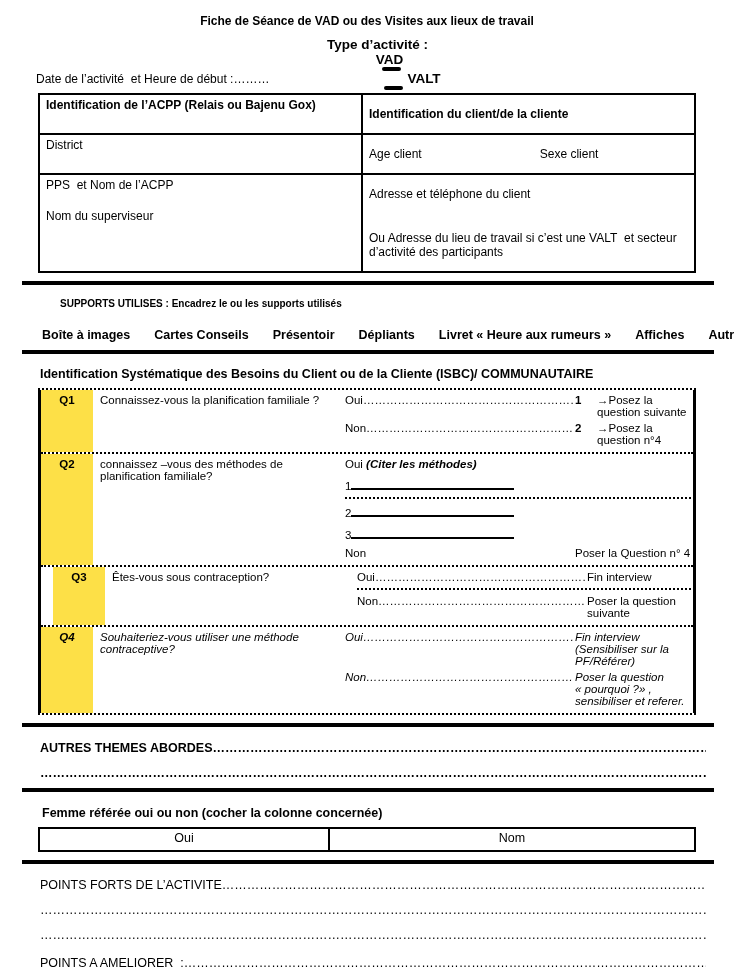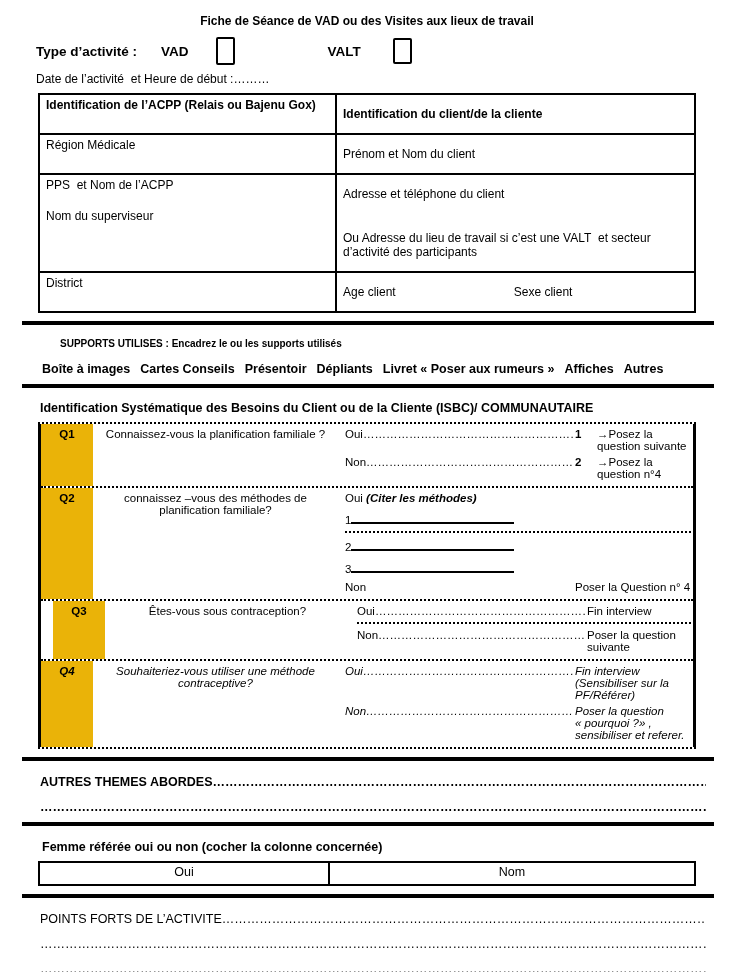"Type d’activité :" .type-line { flex-direction: none -> column }
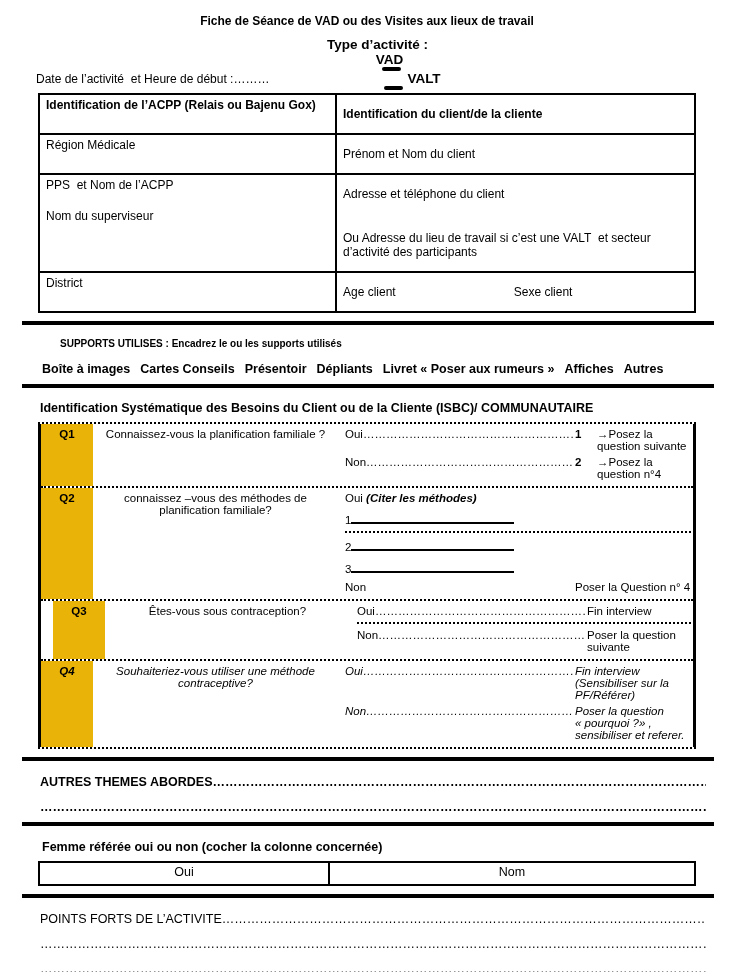"Identification de l’ACPP (Relais ou" .cell-l { width: 297px -> 323px }
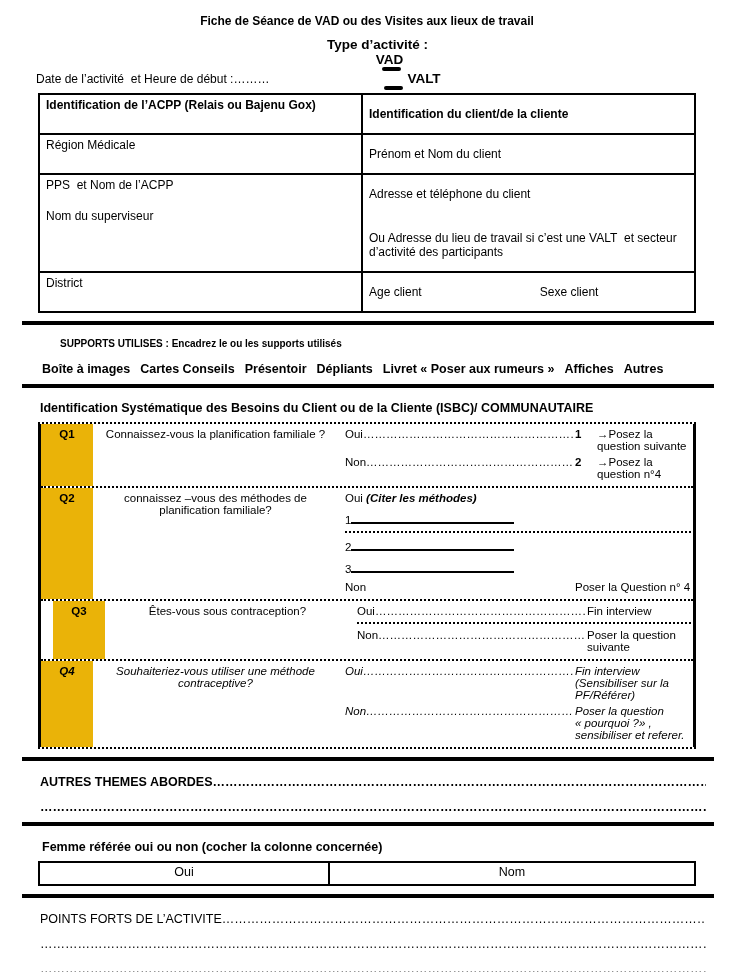"Région Médicale" div.id-row { html: <div> <div>Région Médicale</div> <div>Prénom et Nom du client</div> </div> -> none }
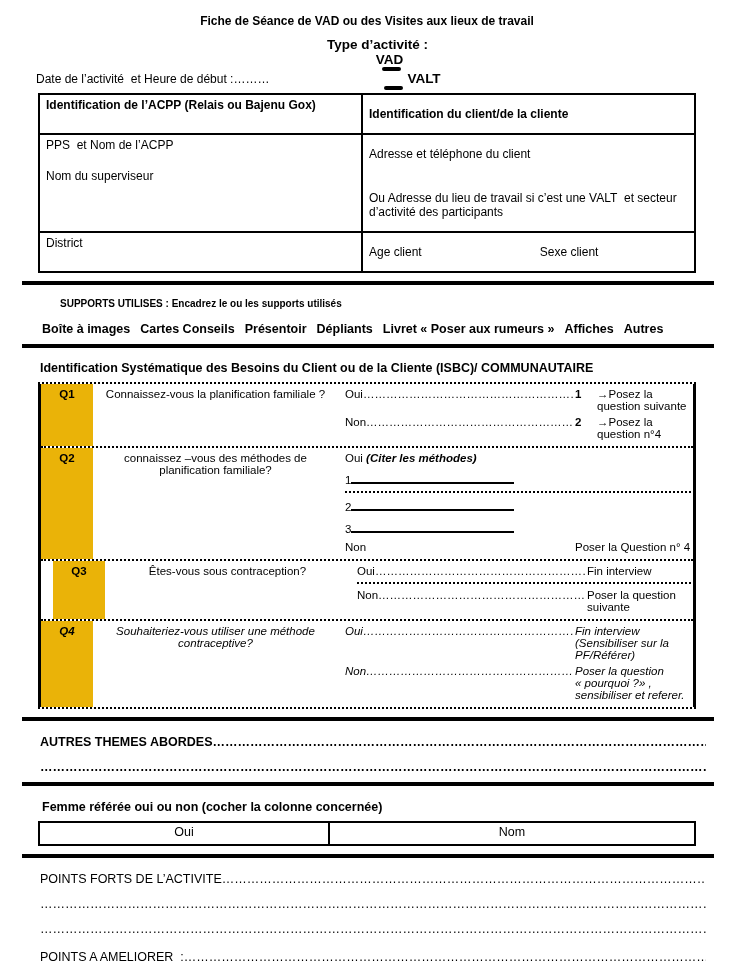"PPS et Nom de l’ACPP" div.id-row { order: before "District" -> after "District" }
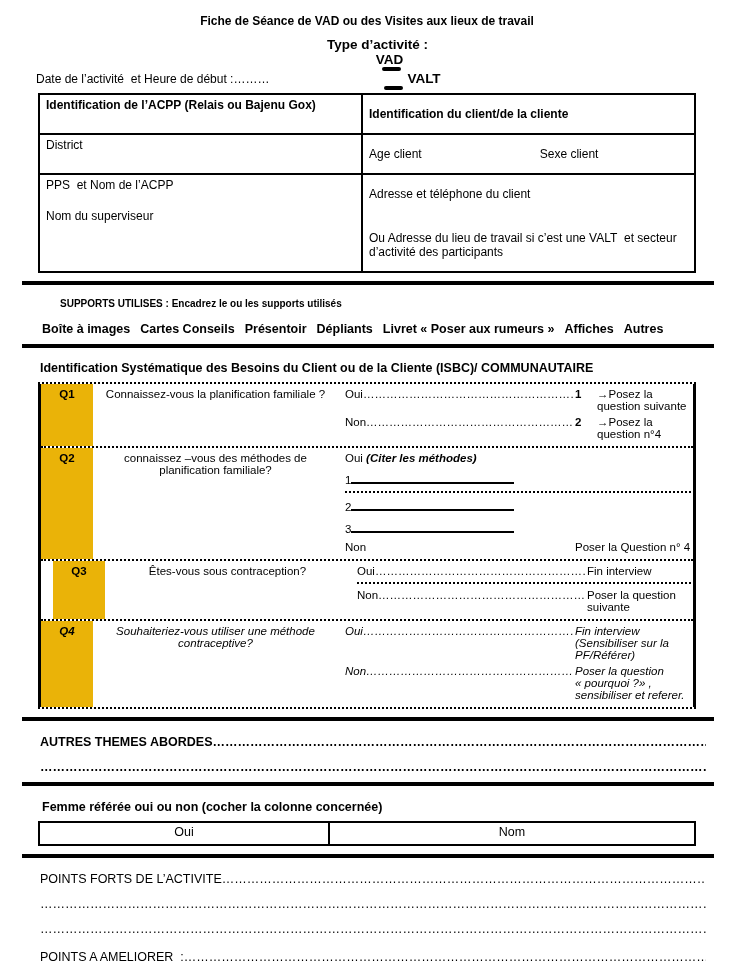"Boîte à images" .supports-options { column-gap: 10px -> 24px; margin: 13px 0 0 42px -> 19px 0 0 42px }
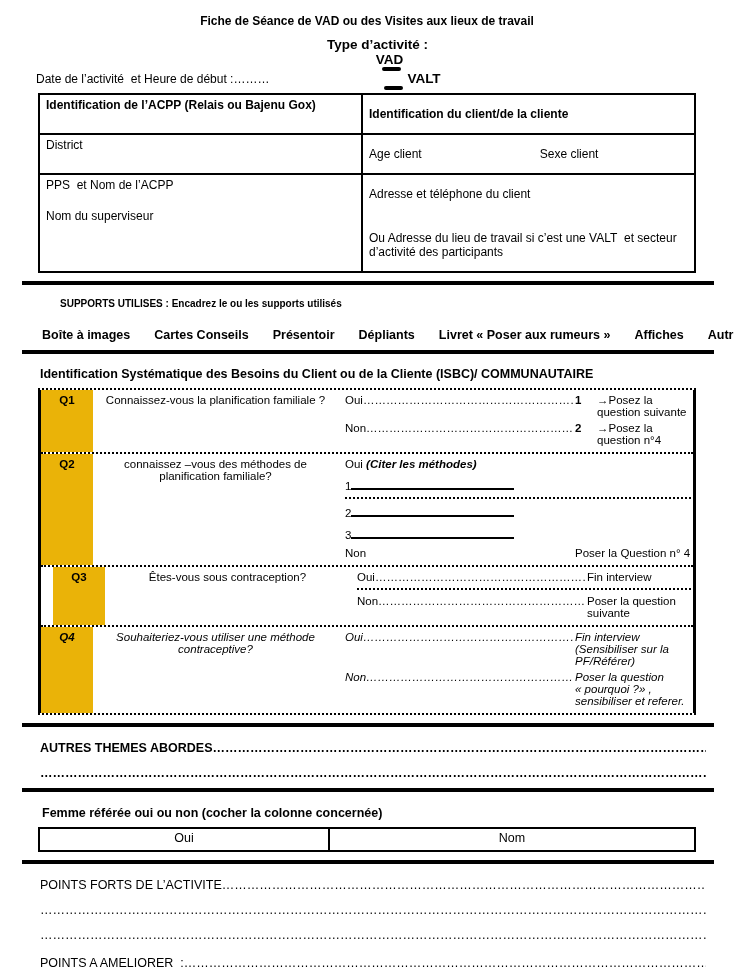"Livret « Poser aux rumeurs" span { text: Poser -> Heure }
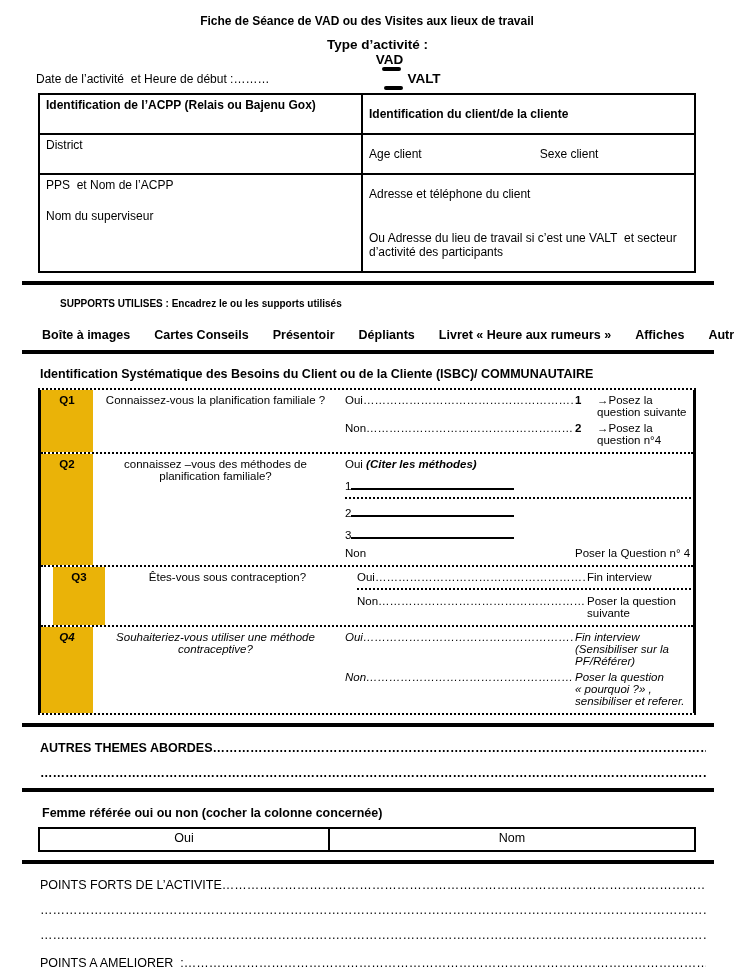"Q1" .q-id { background: #eab308 -> #fde047 }
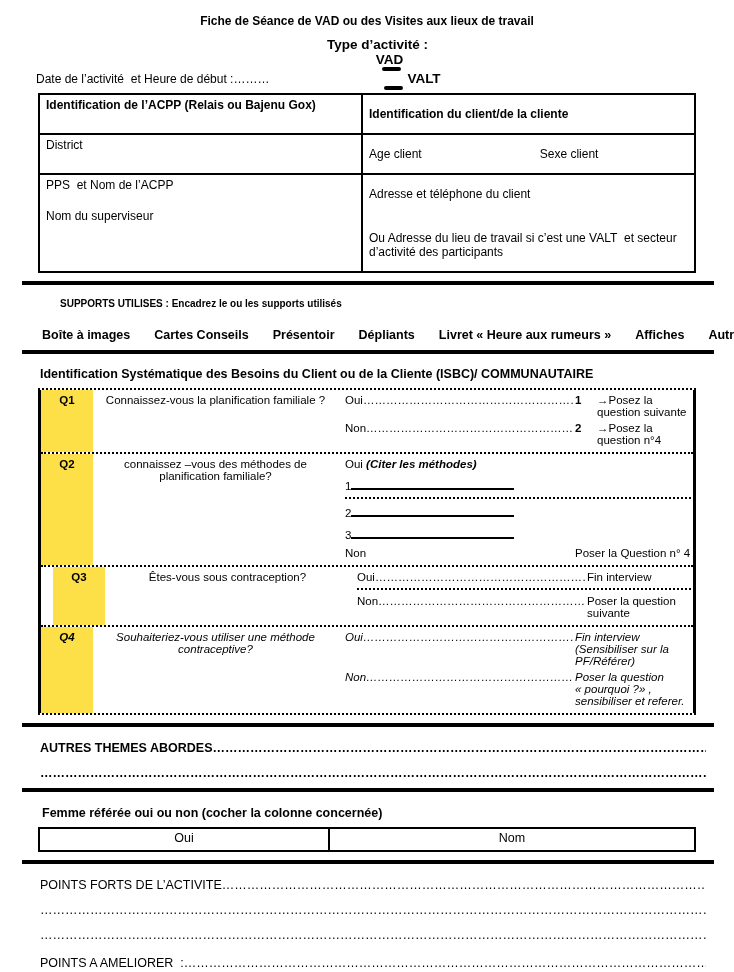"Connaissez-vous la planification" .q-question { text-align: center -> none }
